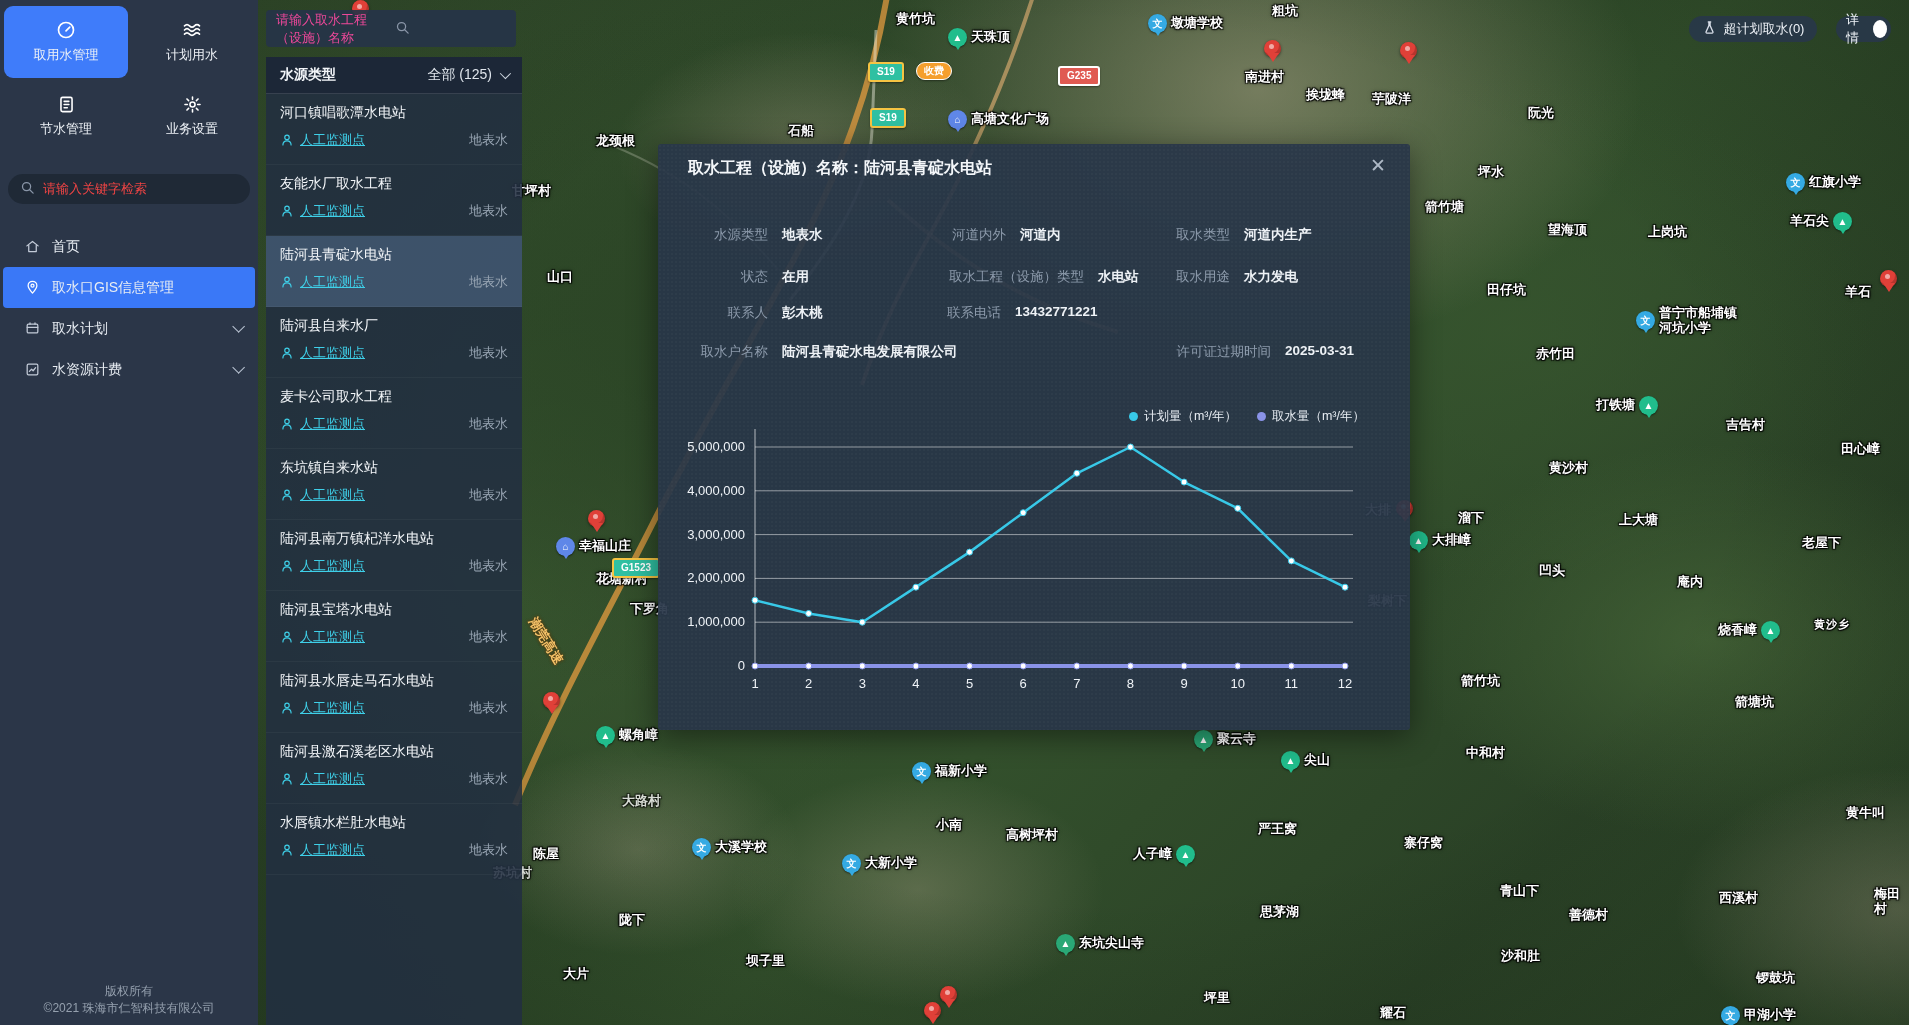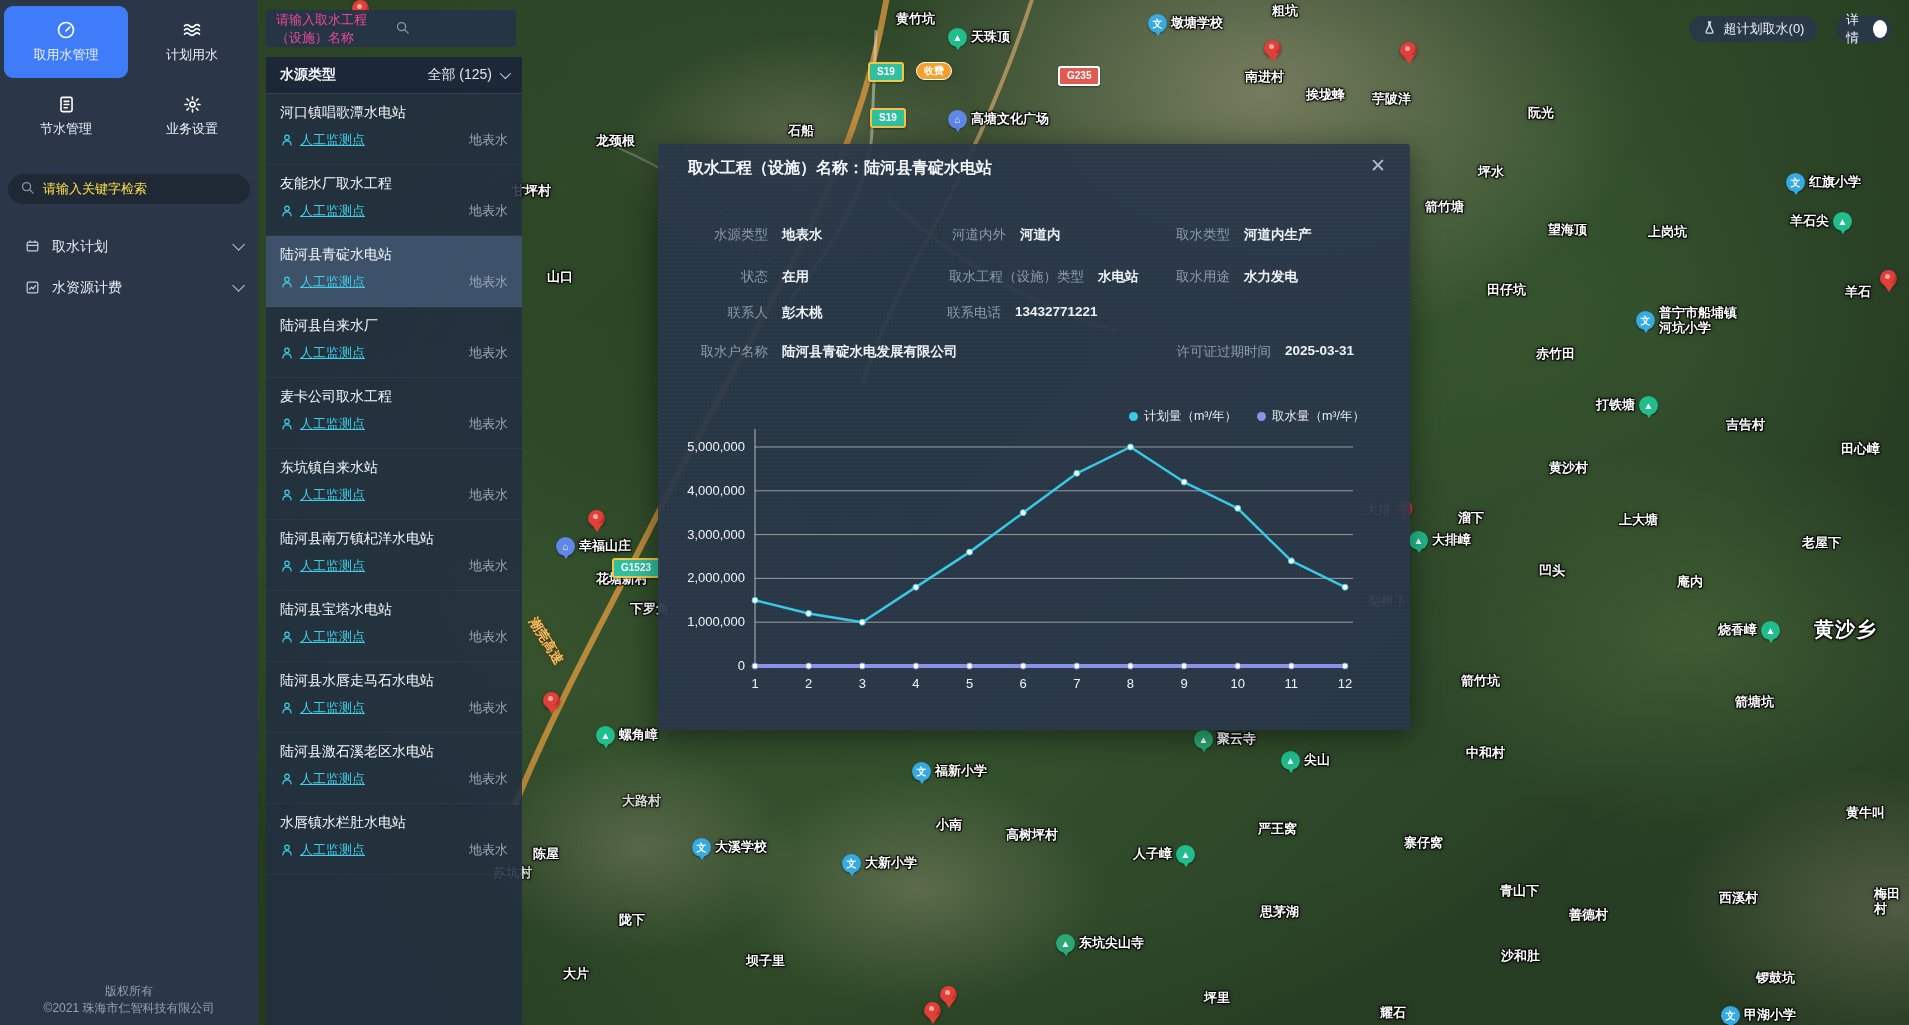"请输入关键字检索" #side-search span { color: #fde047 -> #ef4444 }
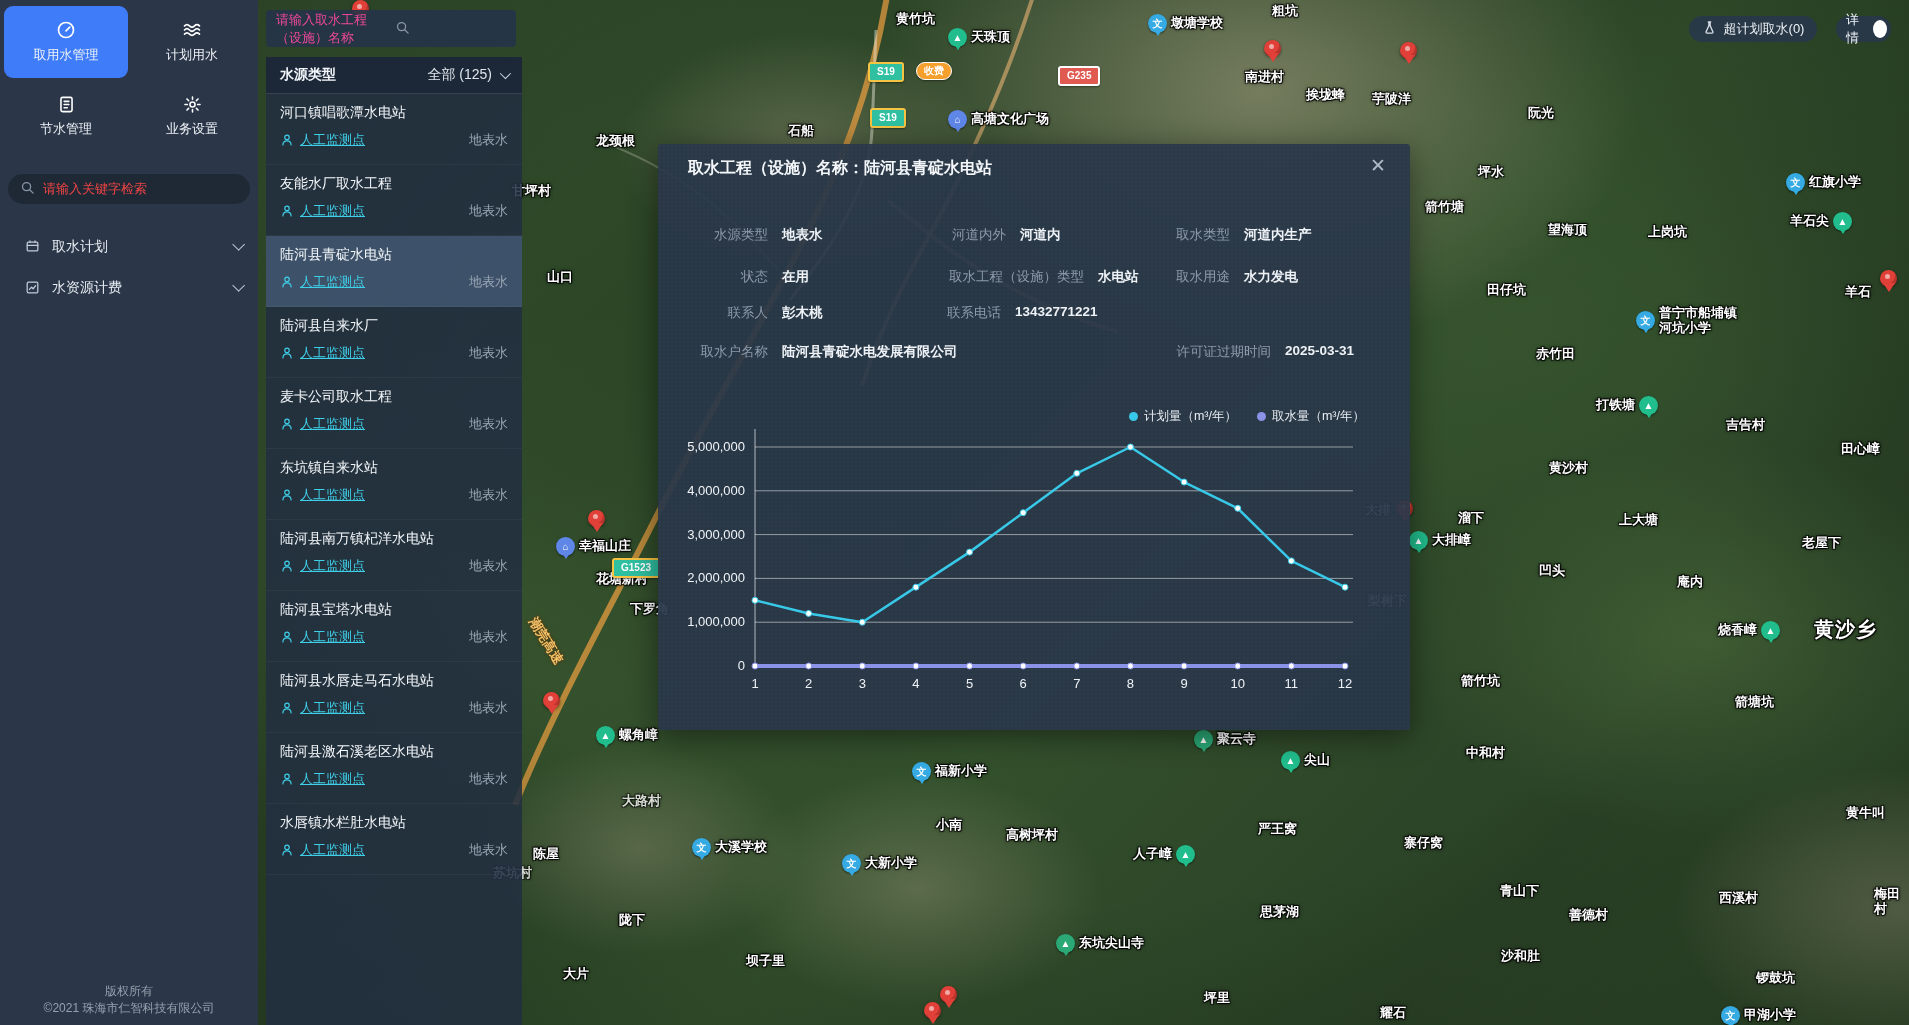"首页" div.menu-item { html: none -> <div> <span> <svg> <path></path> <path></path> </svg> </span> <span>首页</span> </div> }
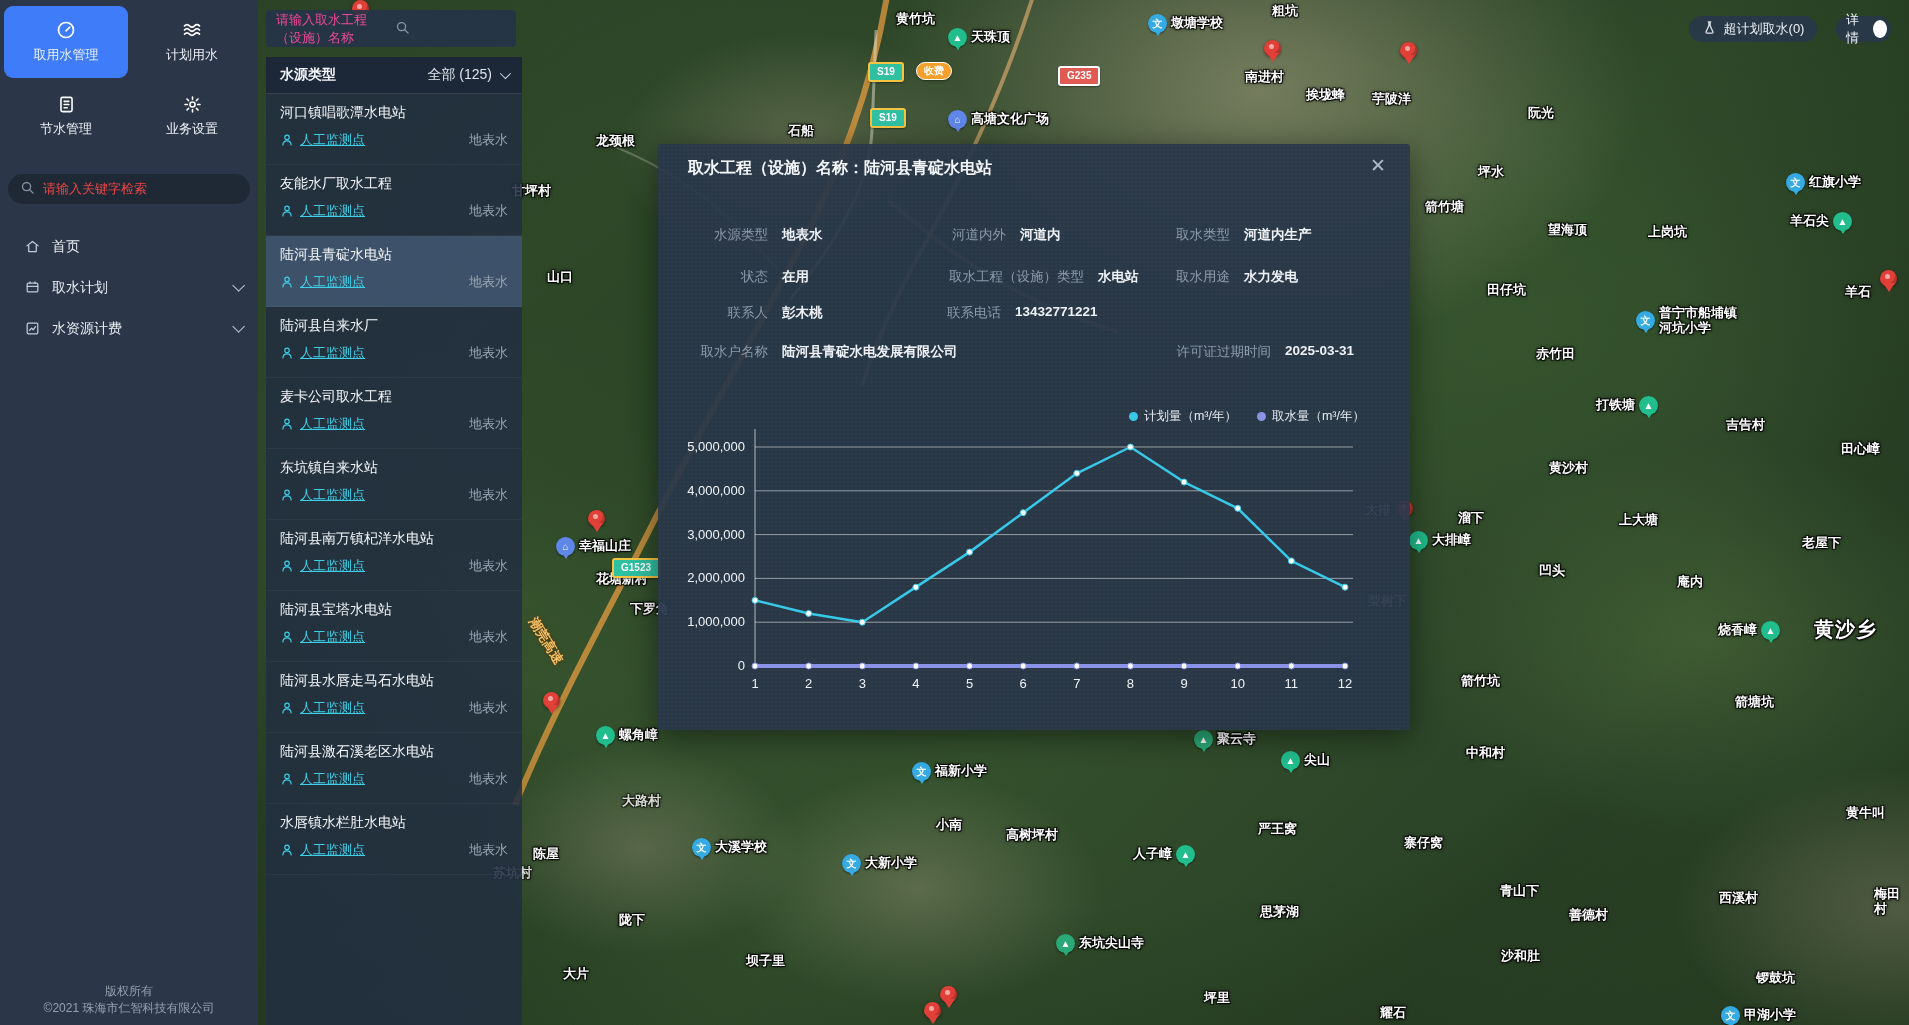"取水口GIS信息管理" div.menu-item { html: none -> <div> <span> <svg> <path></path> <circle></circle> </svg> </span> <span>取水口GIS信息管理</span> </div> }
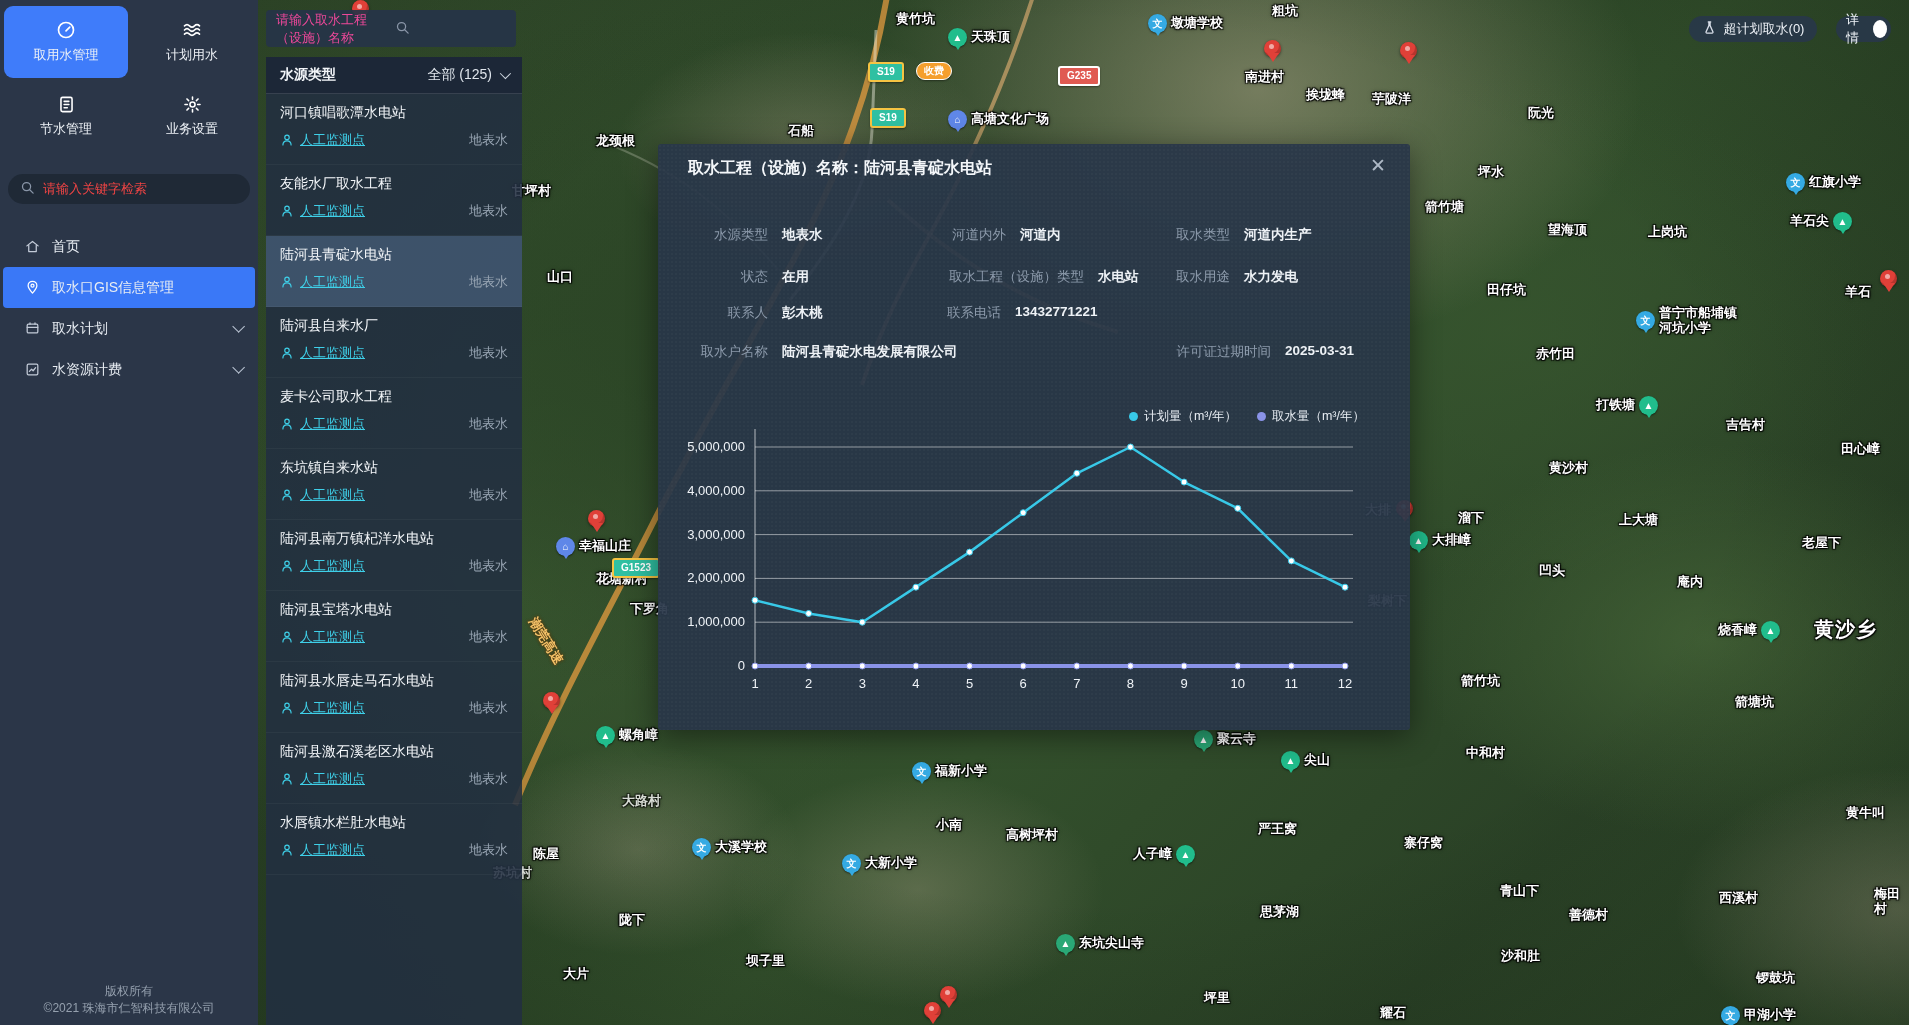"黄沙乡" .map-label.big { font-size: 20px -> 11px }
